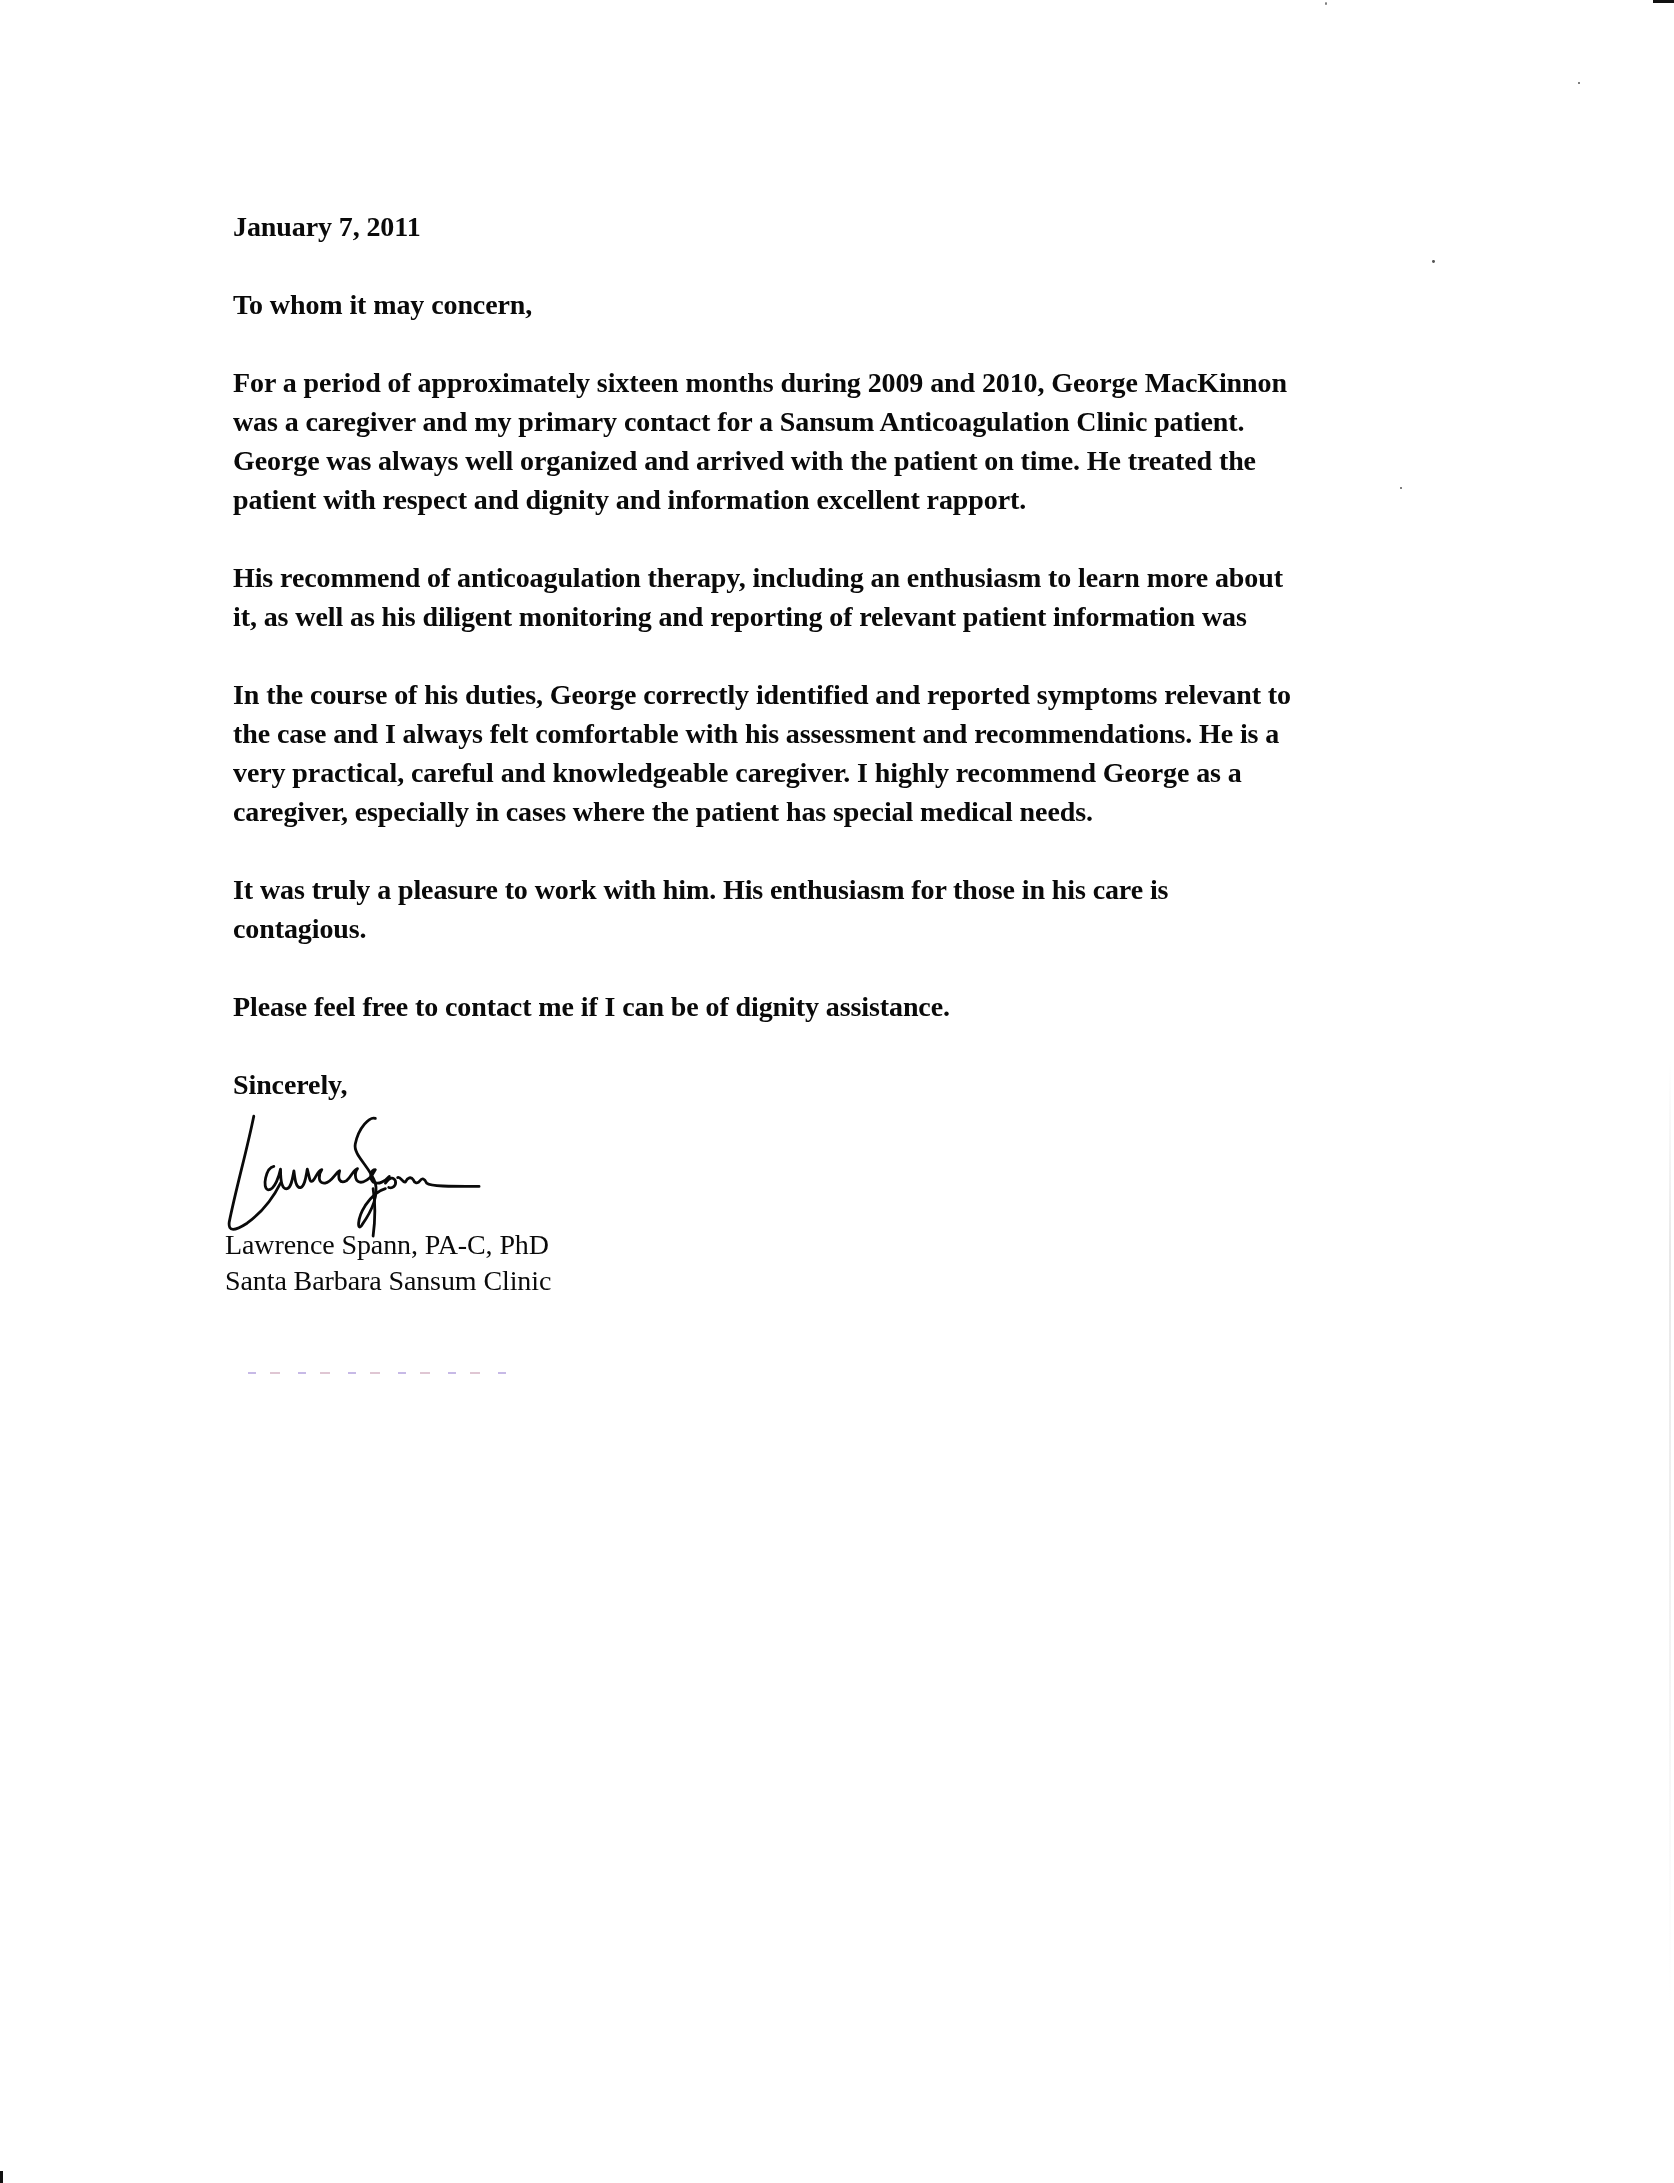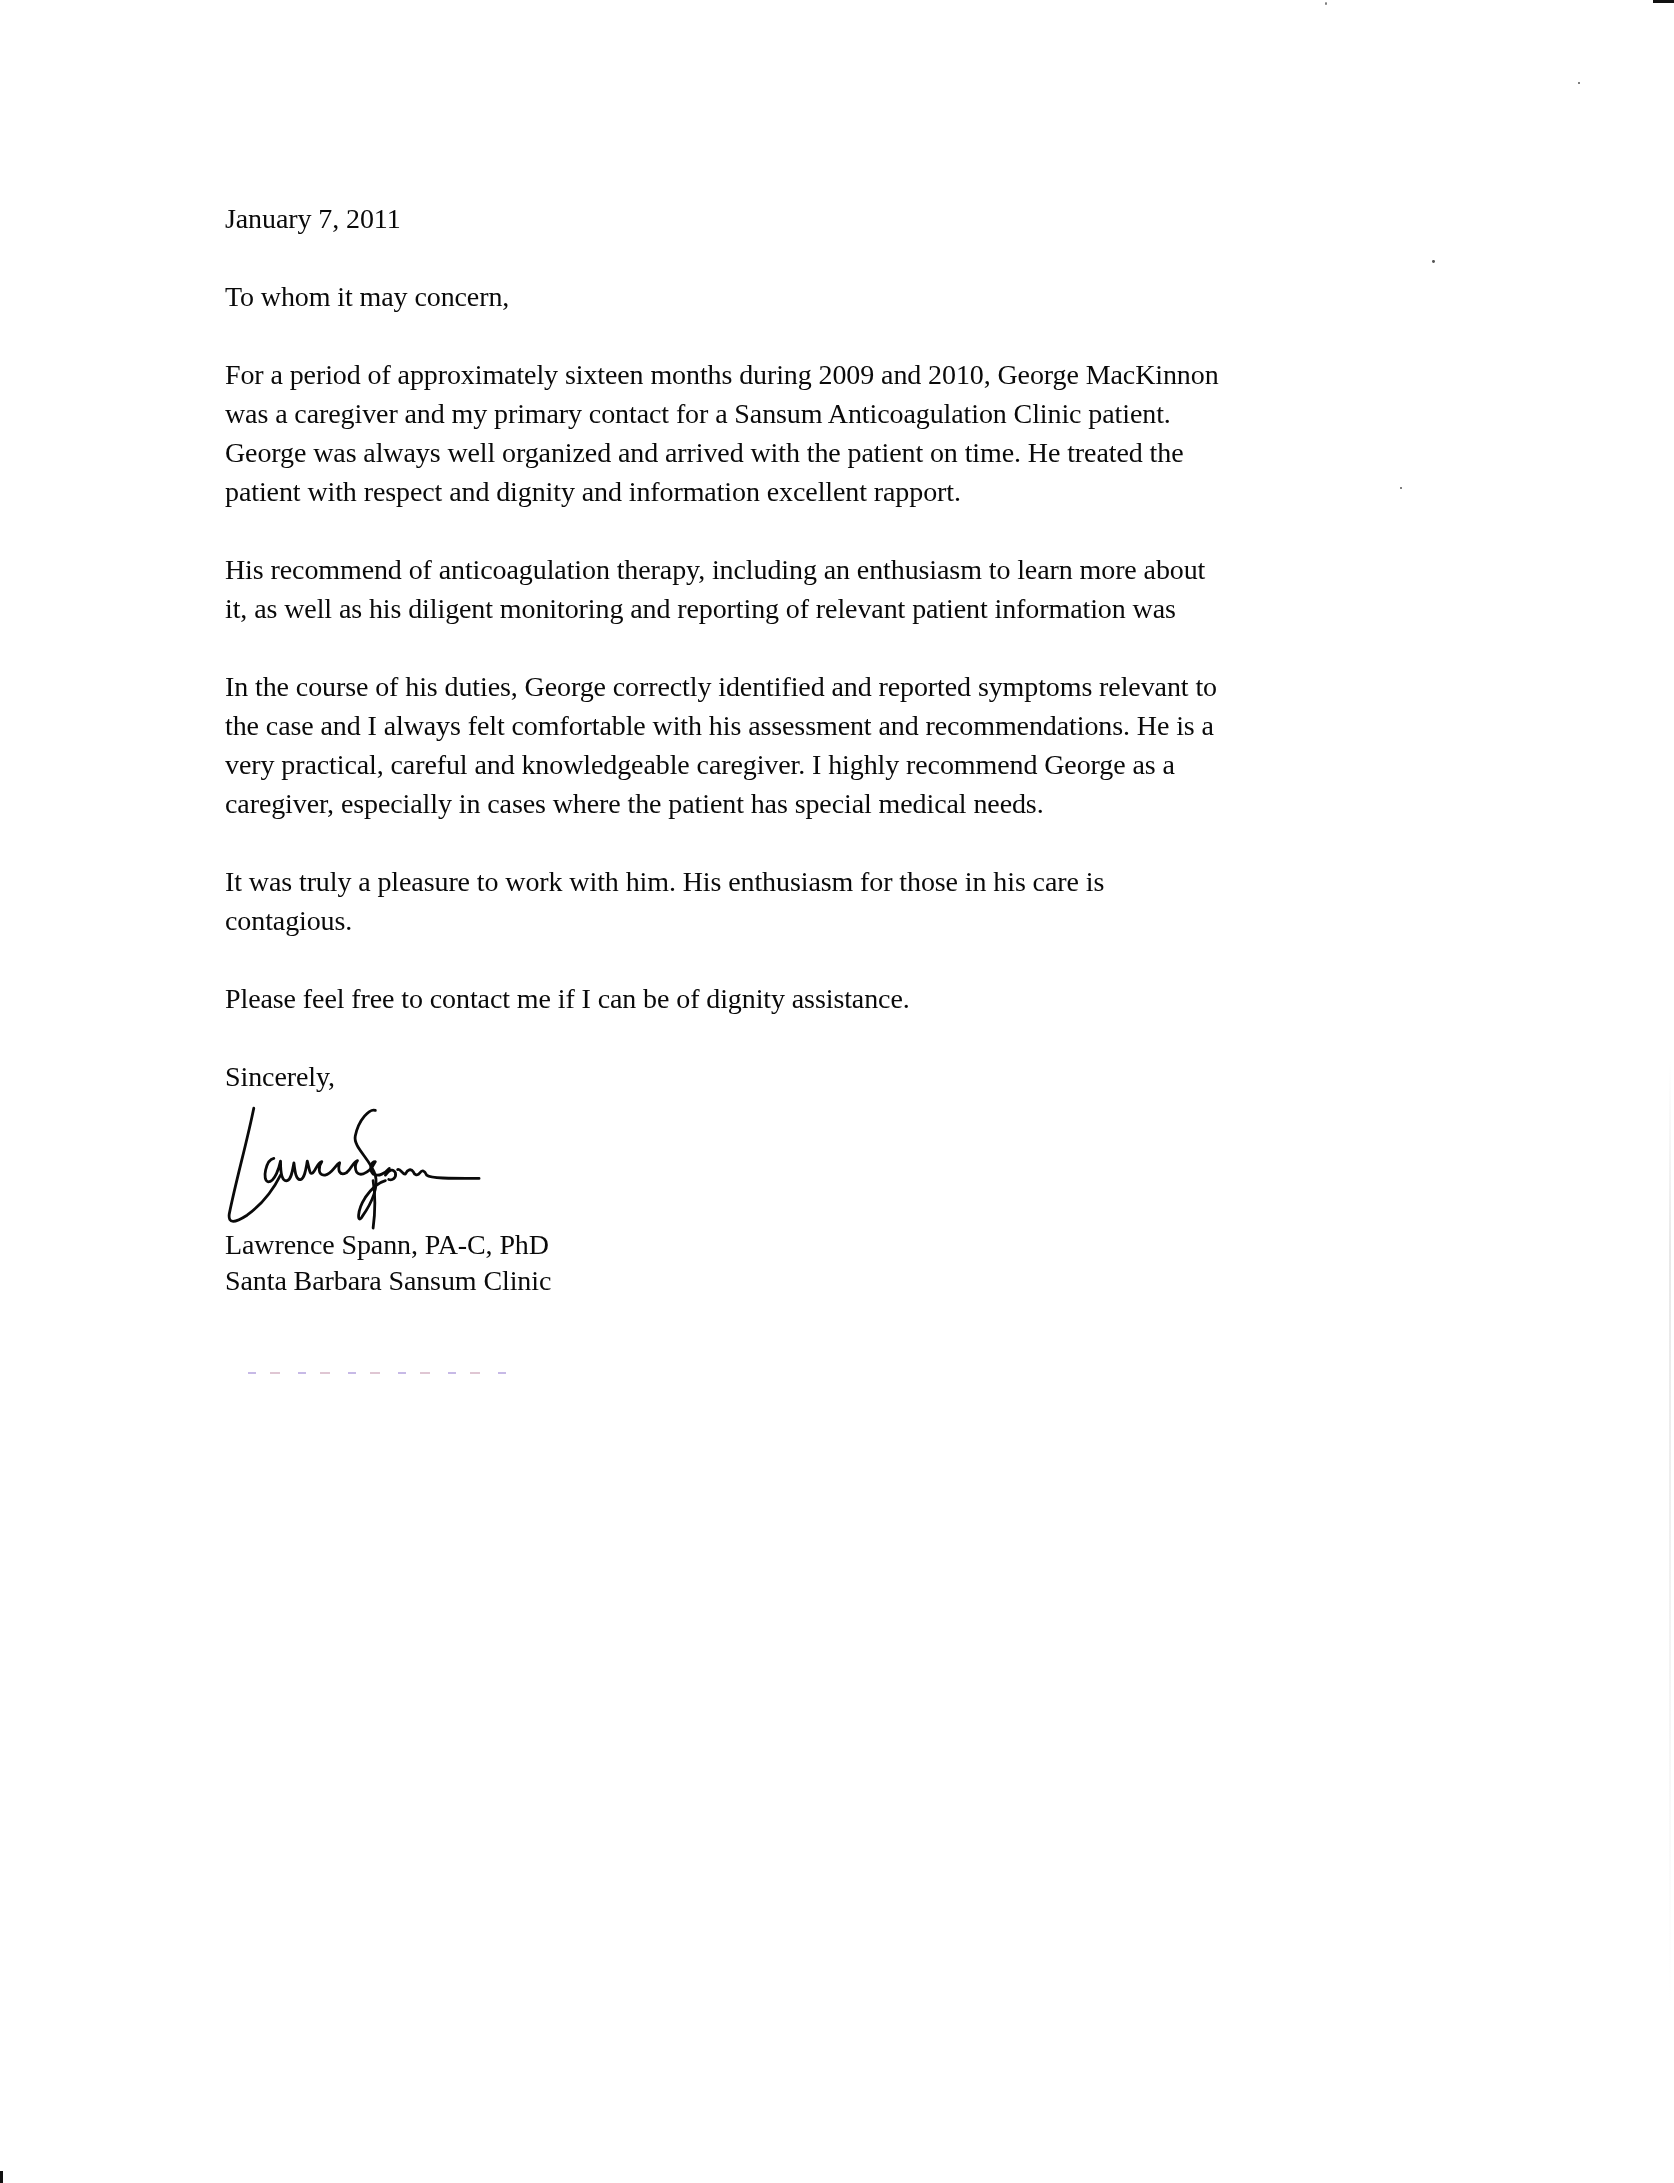"January 7, 2011" .letter p { font-weight: none -> bold; margin: 0 -> 8px }
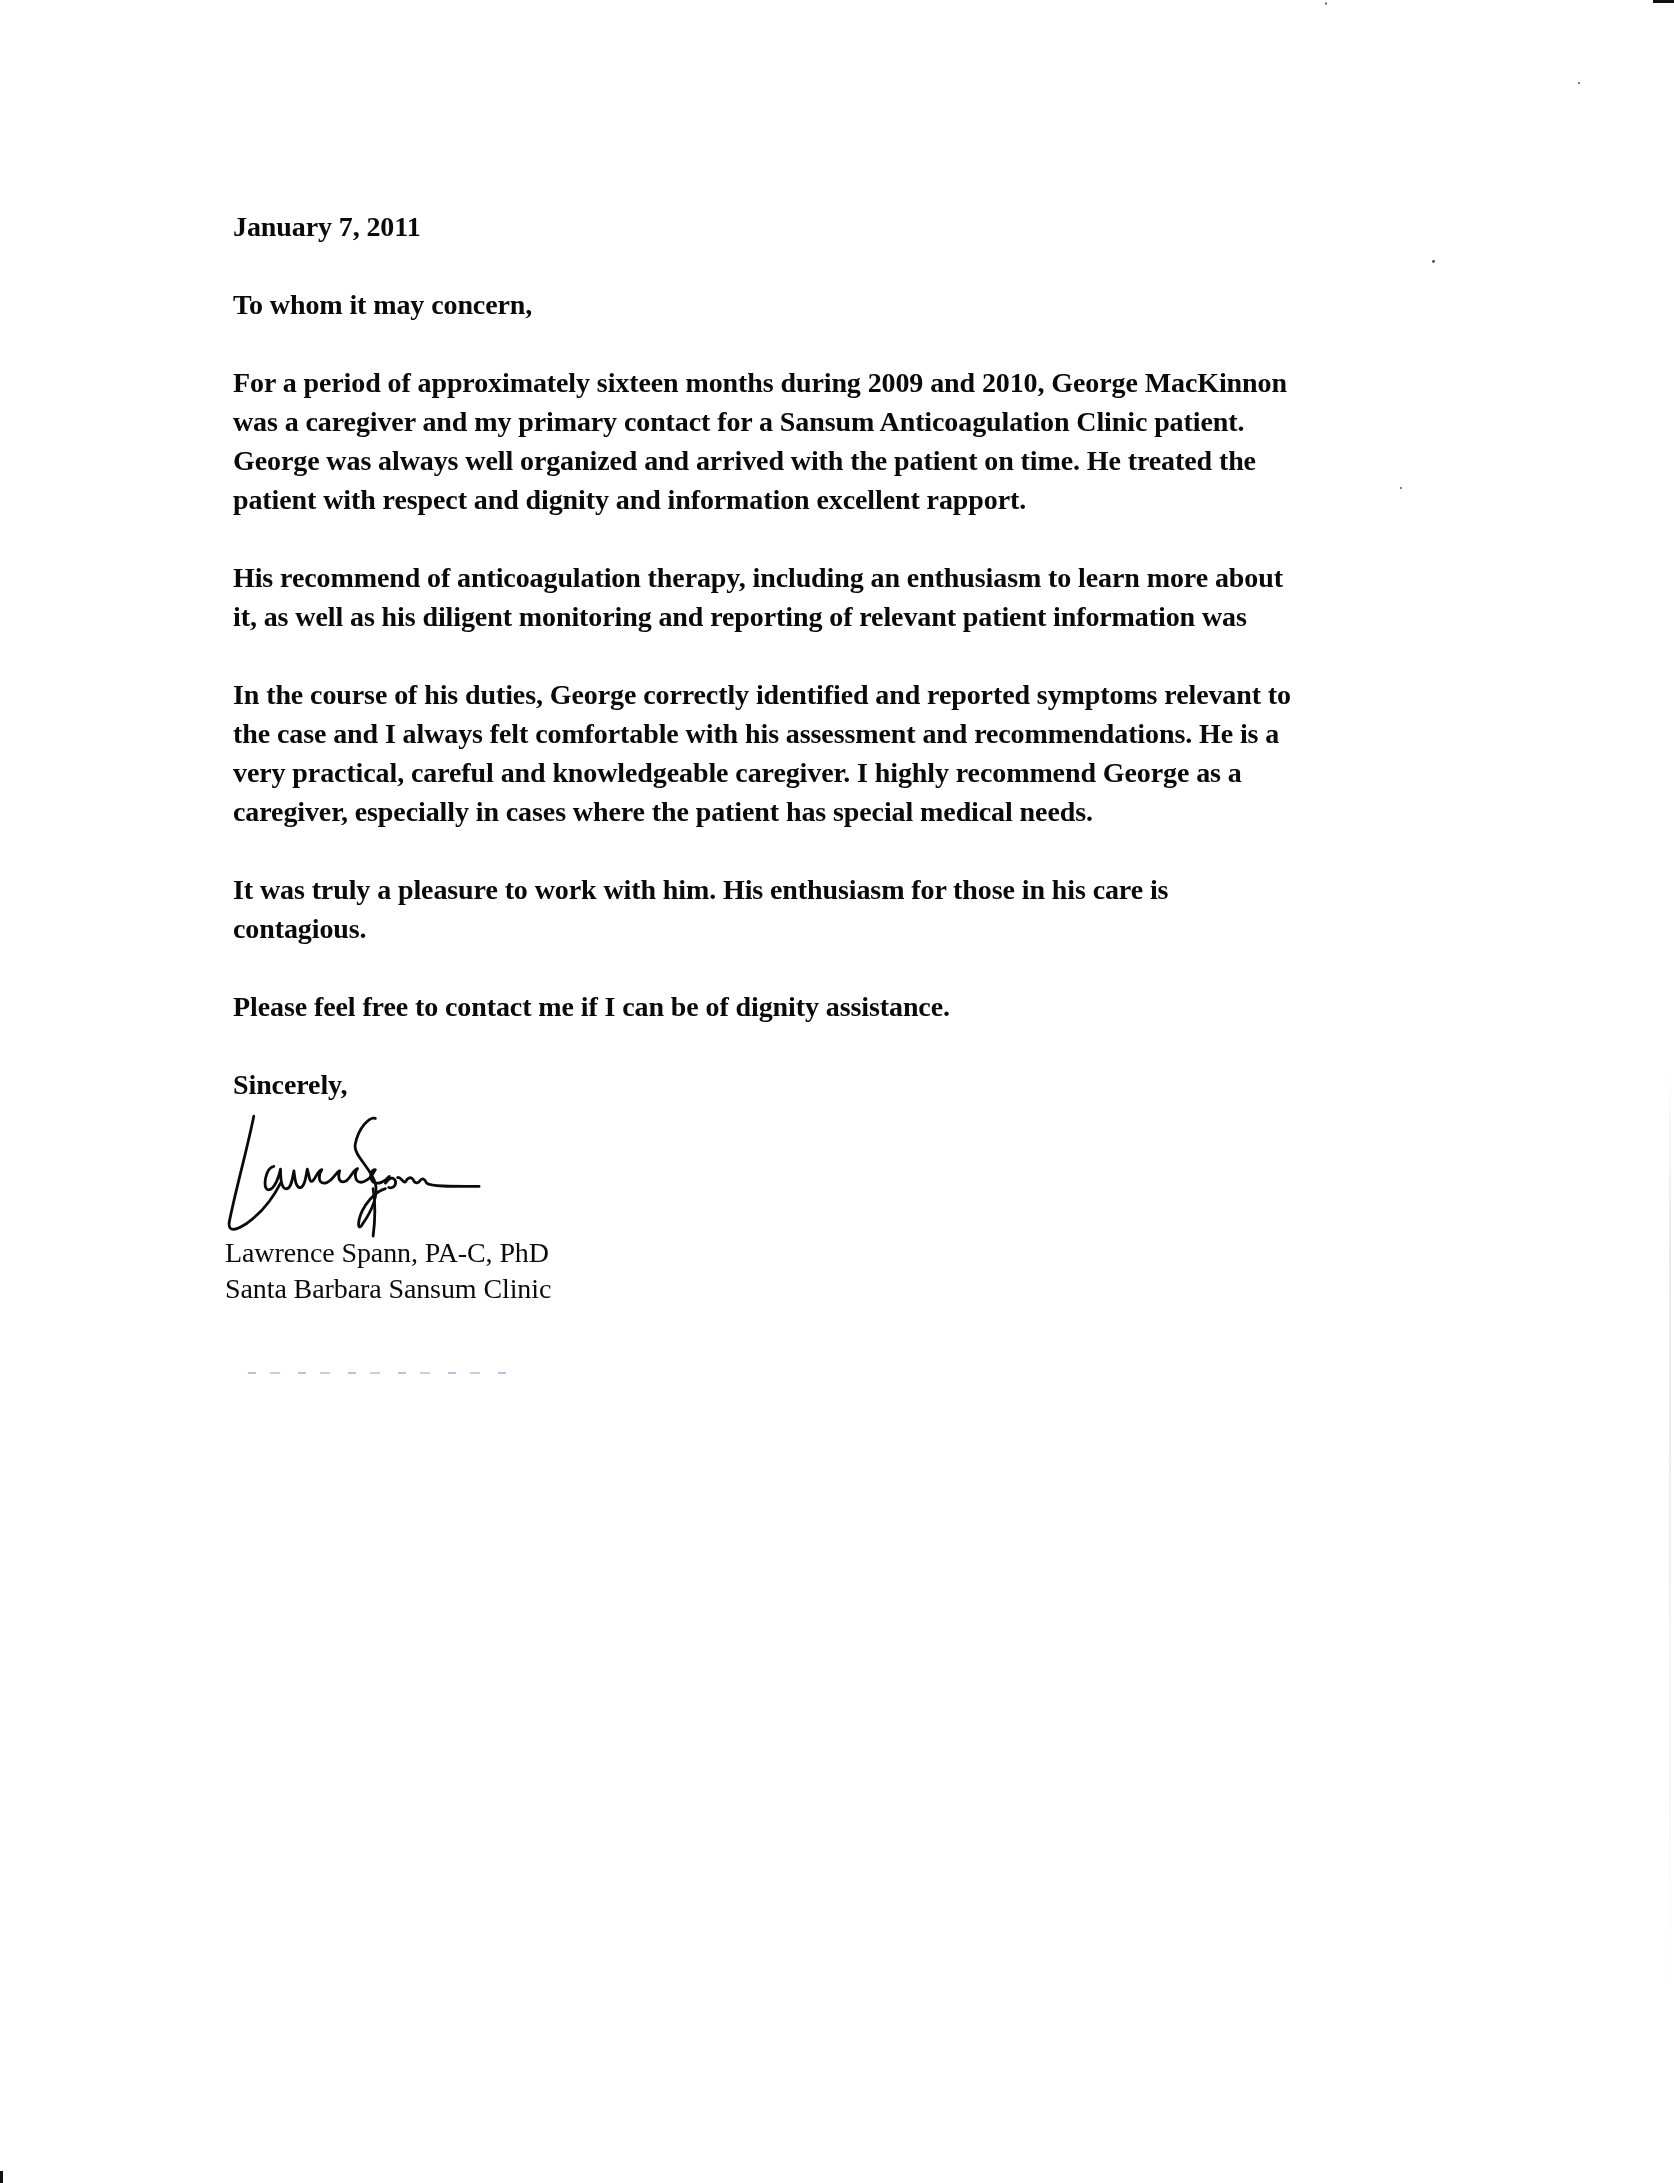"Lawrence Spann, PA-C, PhD" .signer-block { margin-top: 12px -> 4px }
